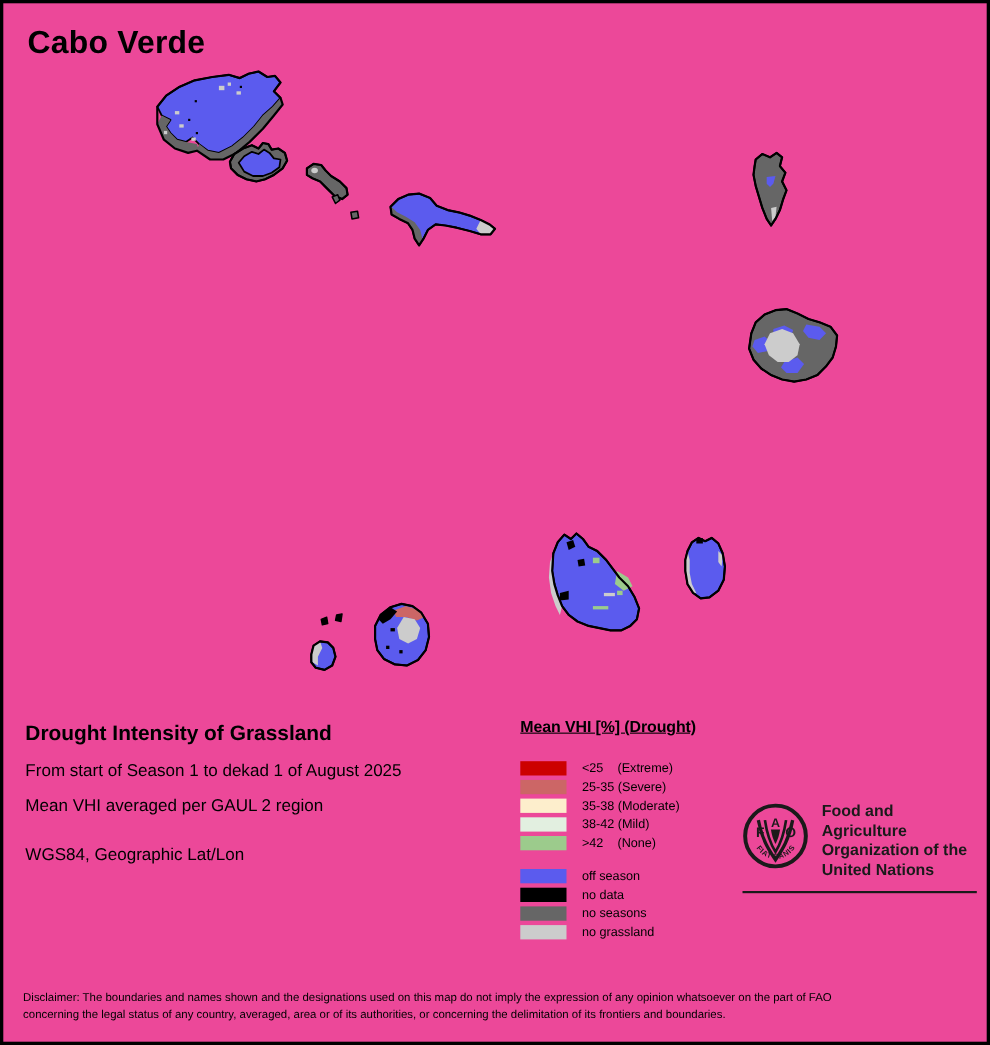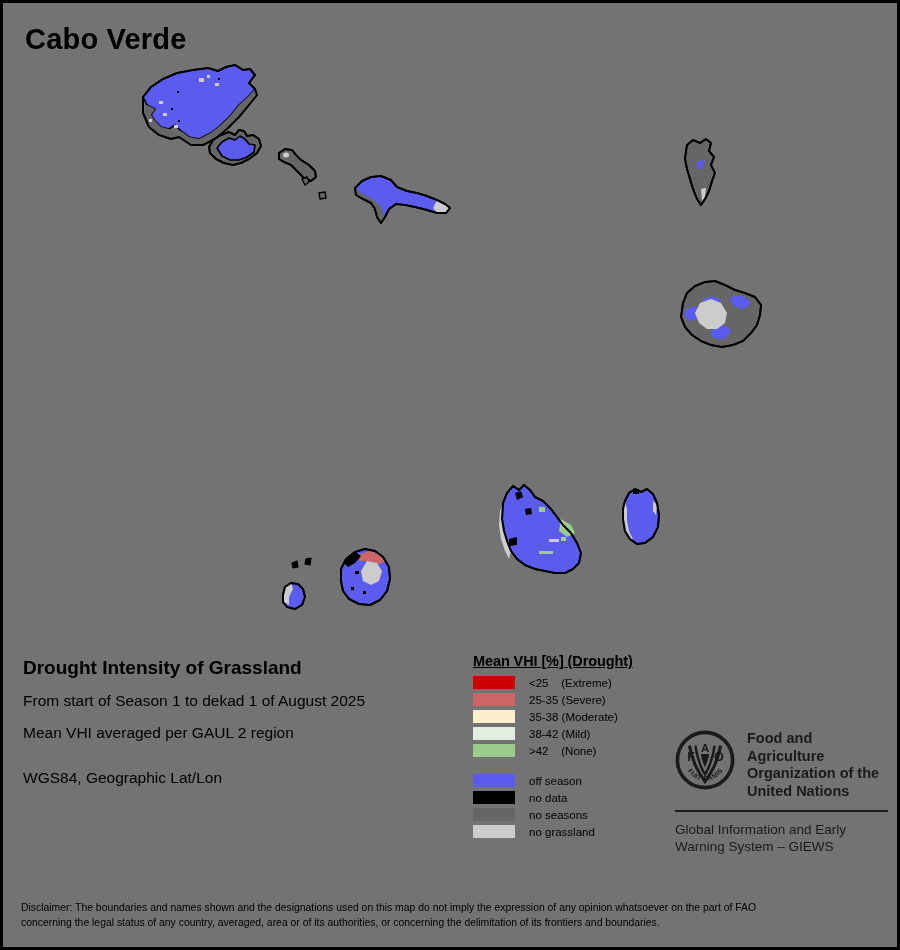"Cabo Verde" #page { background: #737373 -> #ec4899 }
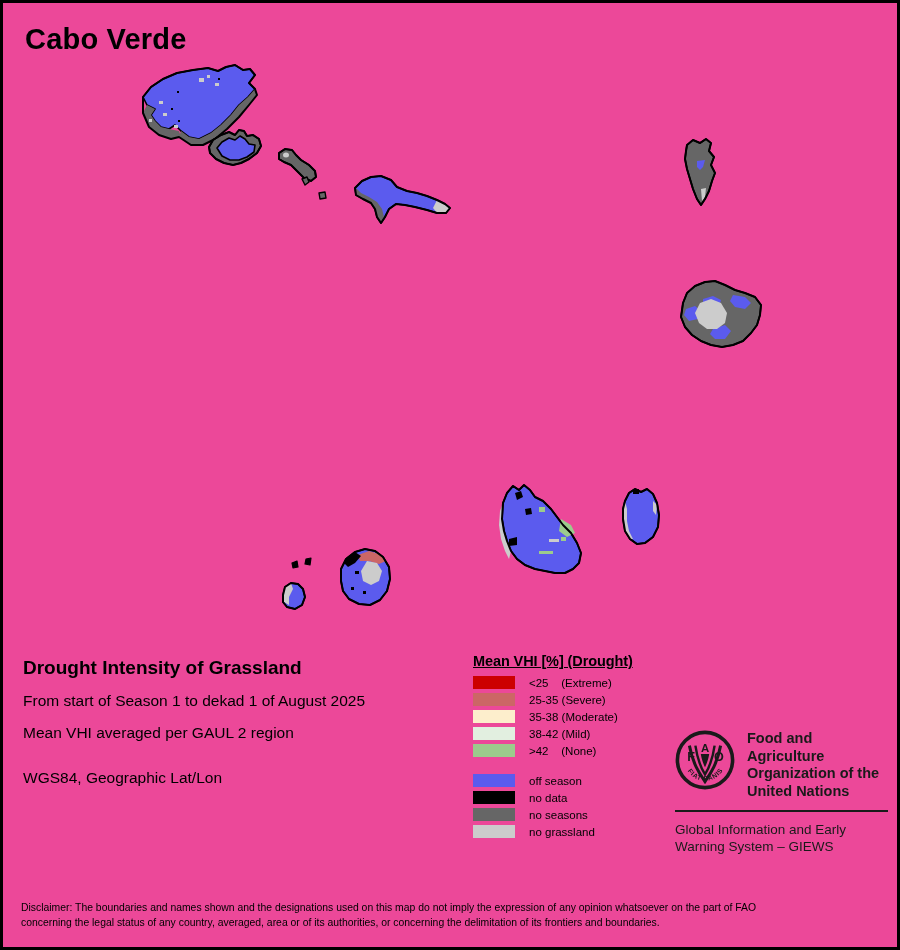"Mean VHI [%] (Drought)" #legend-title { margin-bottom: 6px -> 22px }
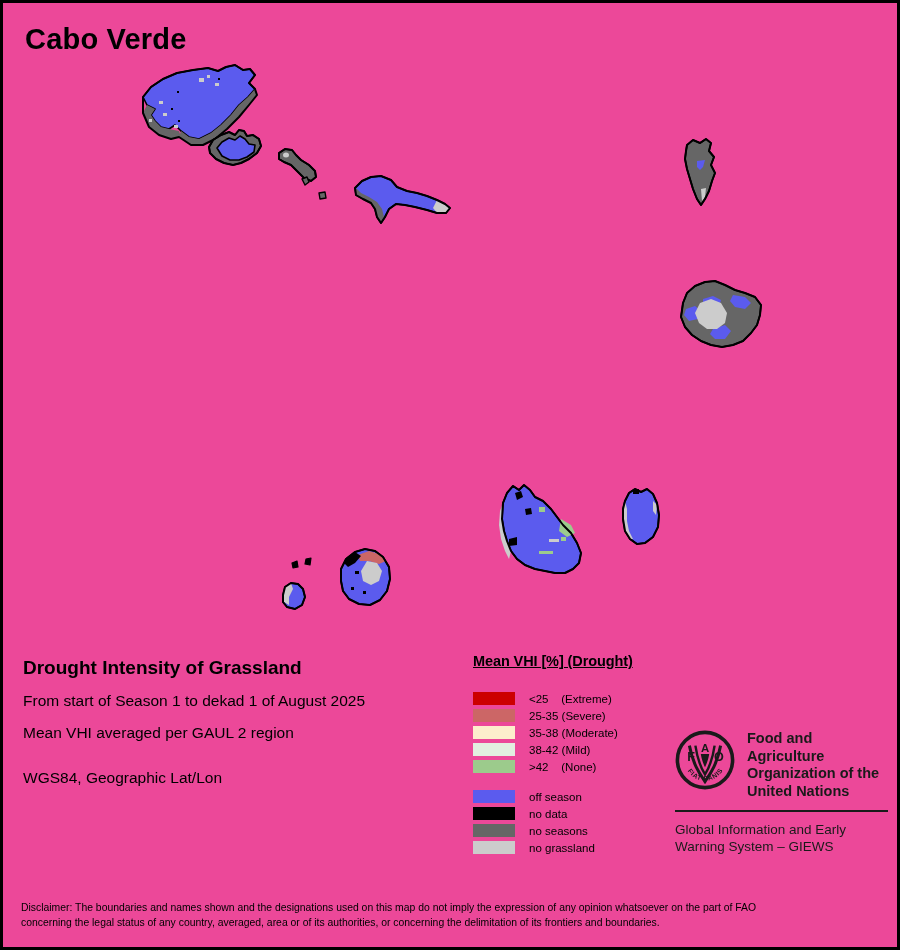"Global Information and Early" div { html: <div> <div>Global Information and Early</div> <div>Warning System – GIEWS</div> </div> -> none }
